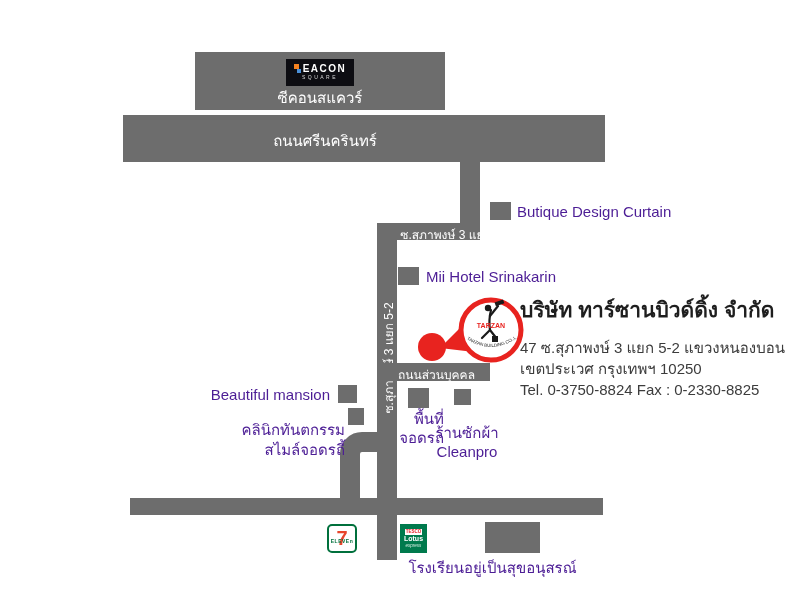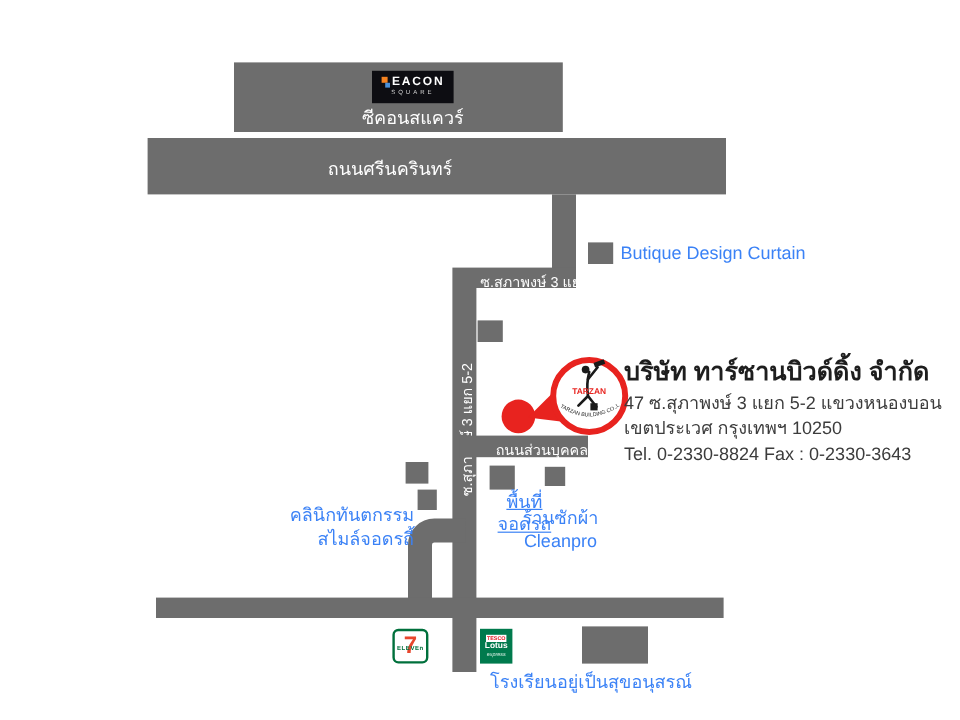"EACON" #seacon { padding-left: 24px -> none }
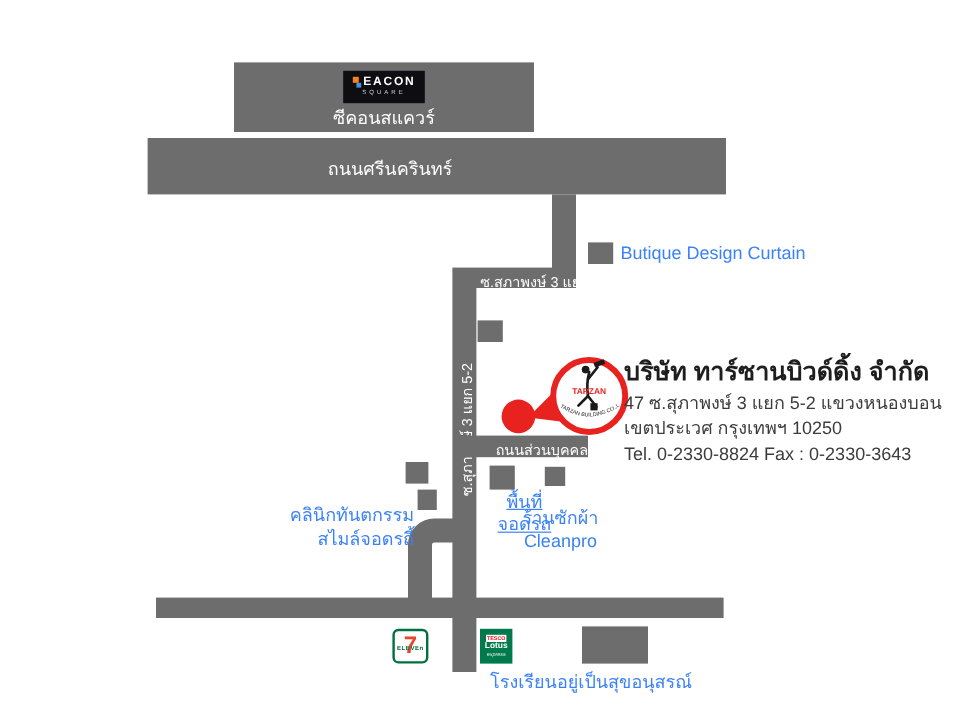"Butique Design Curtain" .place-label { color: #3b82f6 -> #4c1d95 }
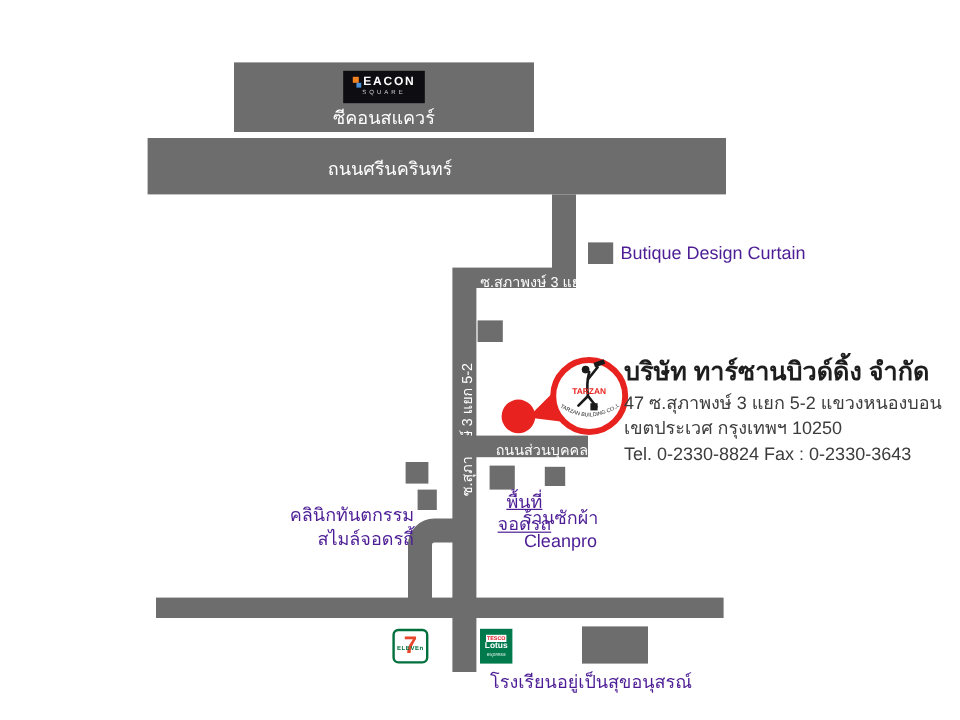"Mii Hotel Srinakarin" div.place-label { html: none -> <div>Mii Hotel Srinakarin</div> }
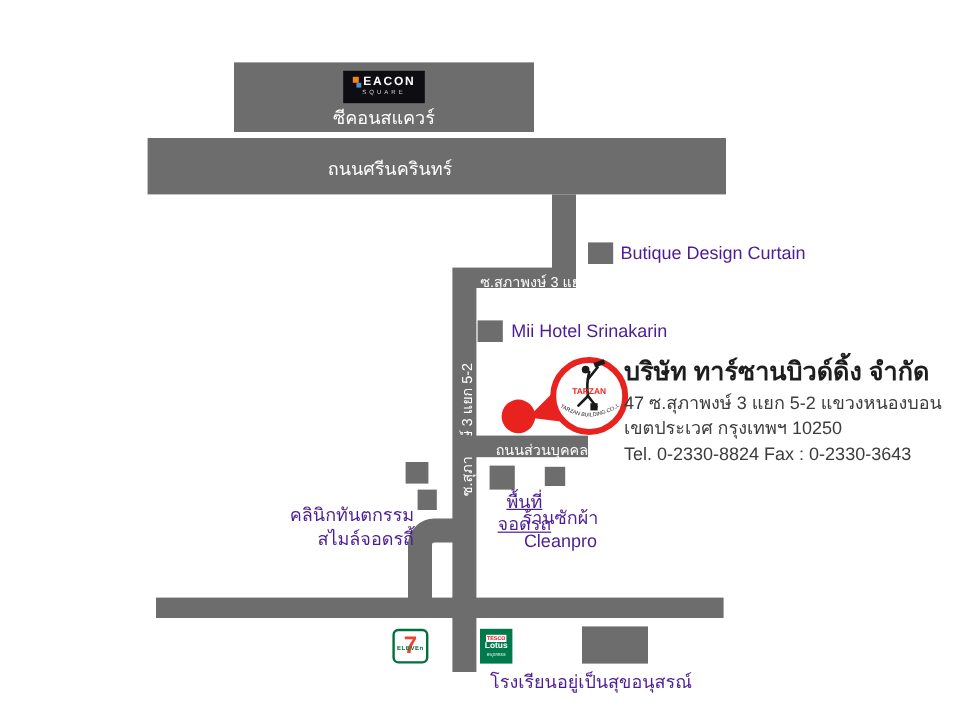"บริษัท ทาร์ซานบิวด์ดิ้ง จำกัด" #company .name { margin-bottom: 0 -> 11px }
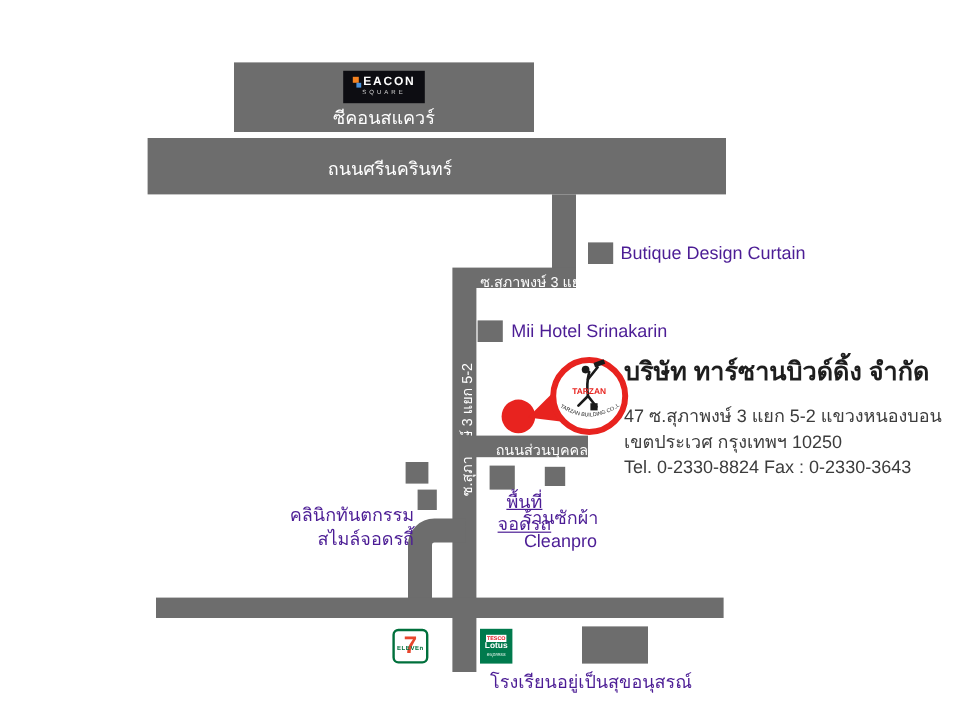"ถนนส่วนบุคคล" div.road-label { text-align: right -> none }
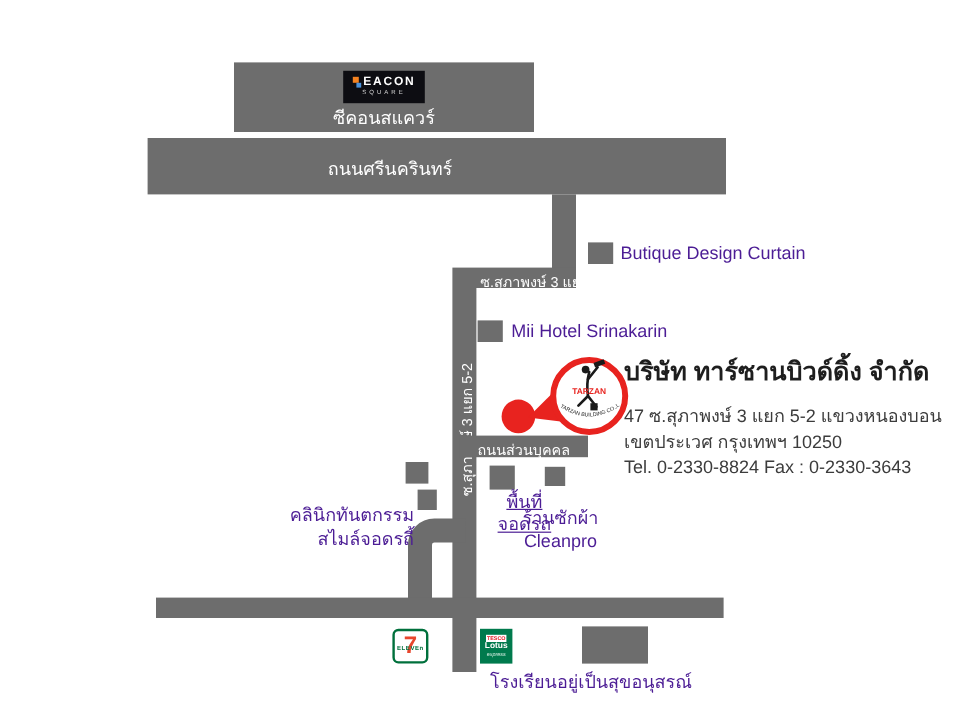"Beautiful mansion" div.place-label { html: none -> <div>Beautiful mansion</div> }
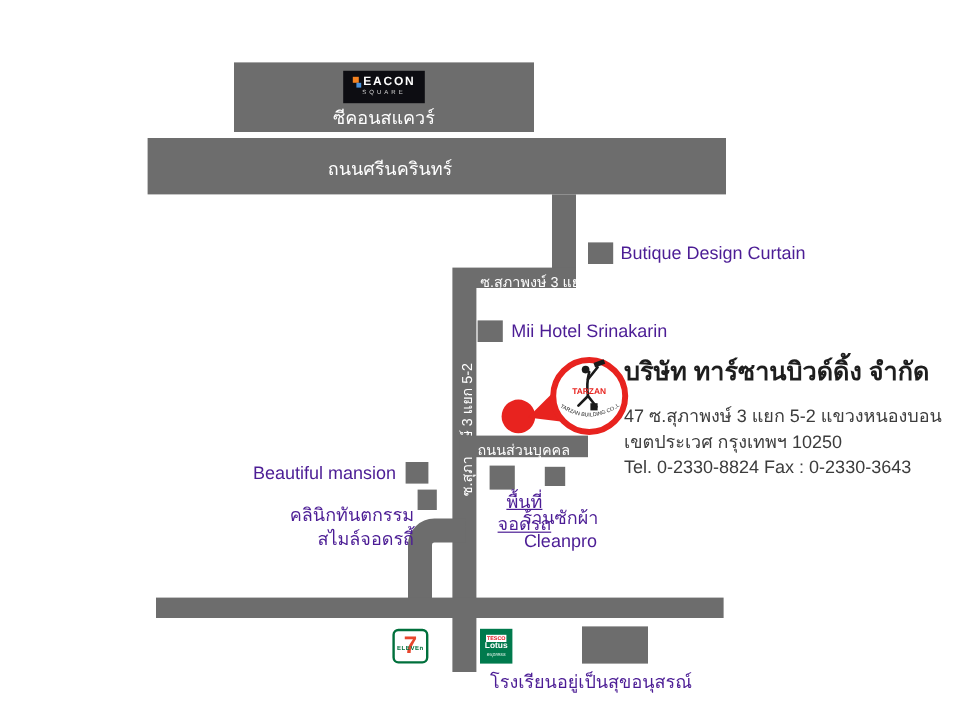"Tel. 0-2330-8824 Fax : 0-2330-3643" div.line { text: 0-2330-8824 Fax : 0-2330-3643 -> 0-3750-8824 Fax : 0-2330-8825 }
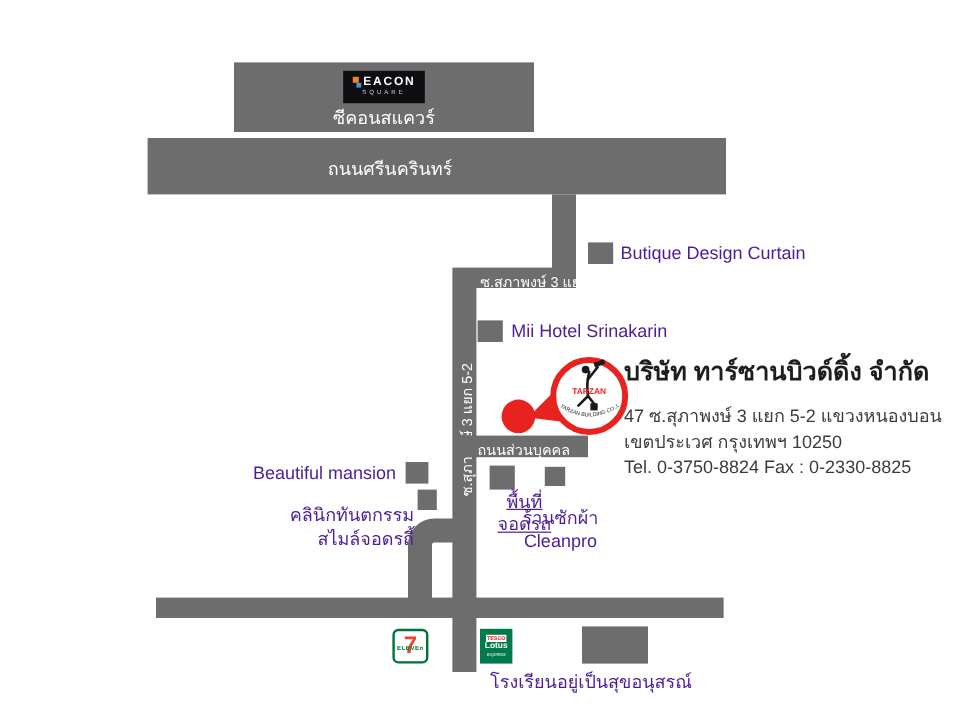"พื้นที่" div.place-label { left: 410px -> 390px; text-align: center -> right; text-decoration: underline -> none }
